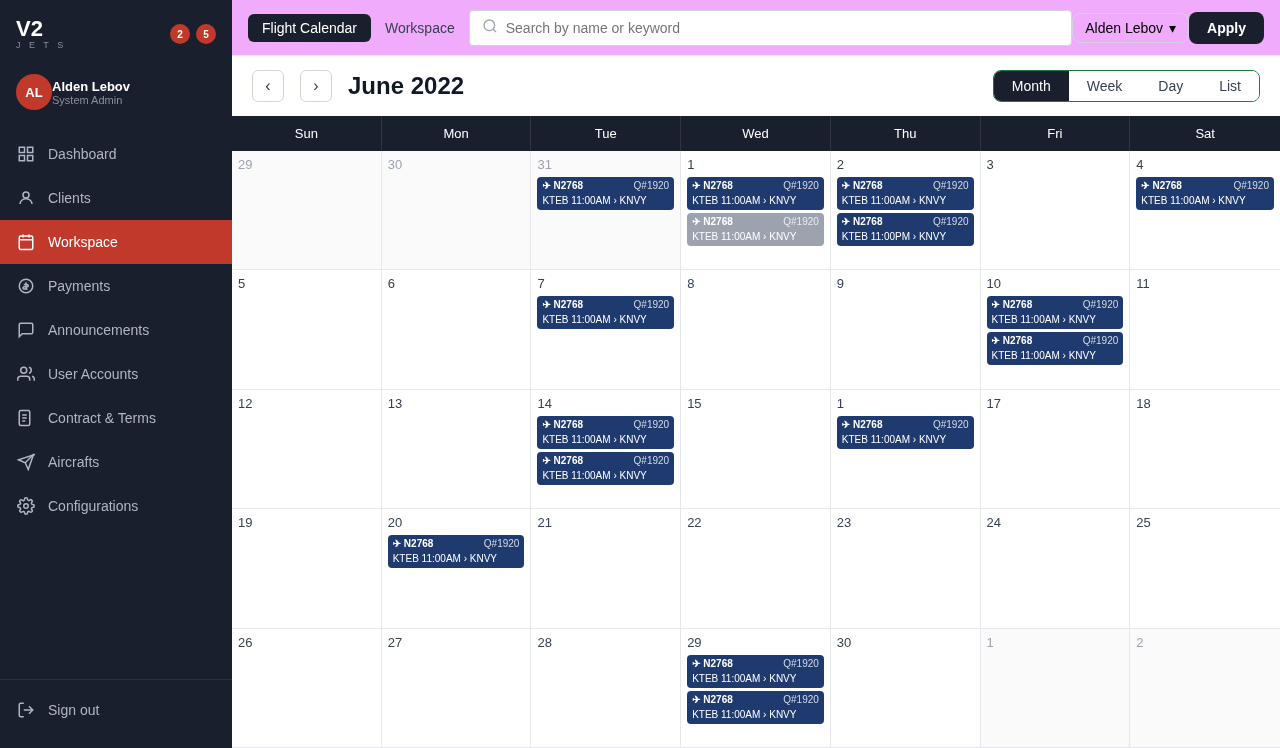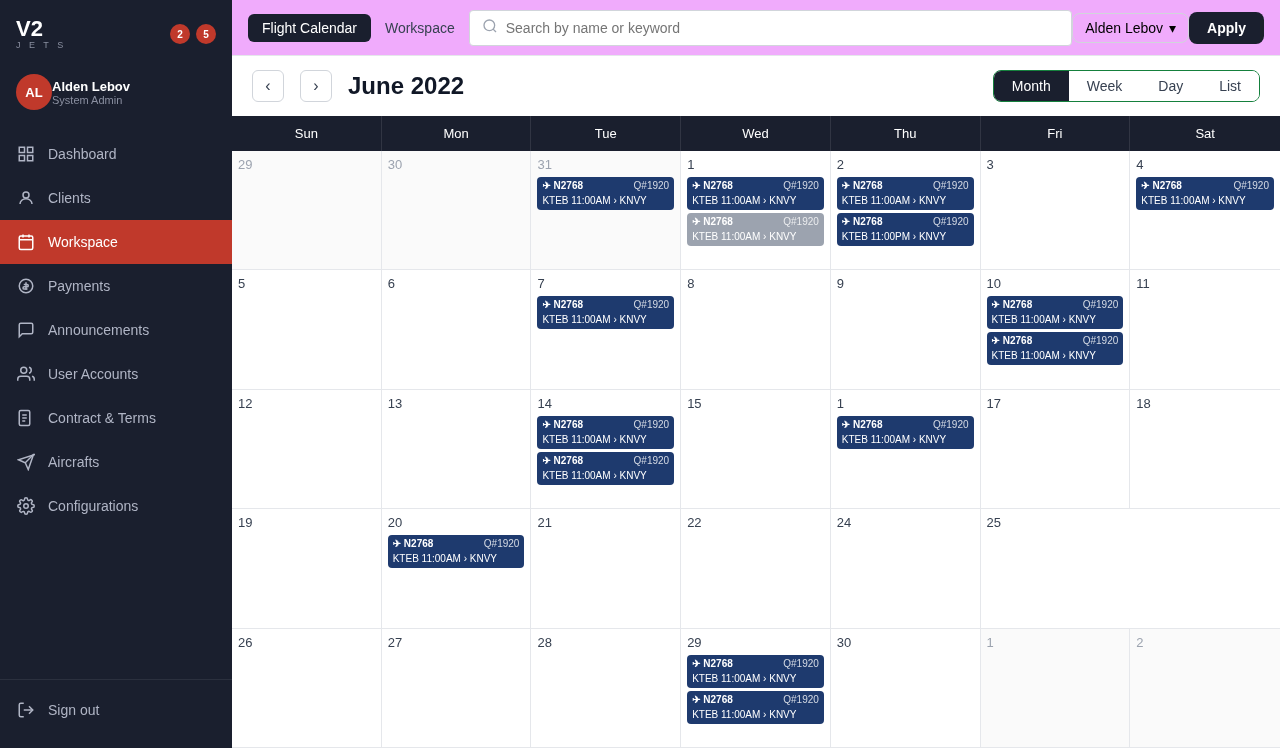"23" div.cal-cell { html: none -> <div> <div>23</div> </div> }
